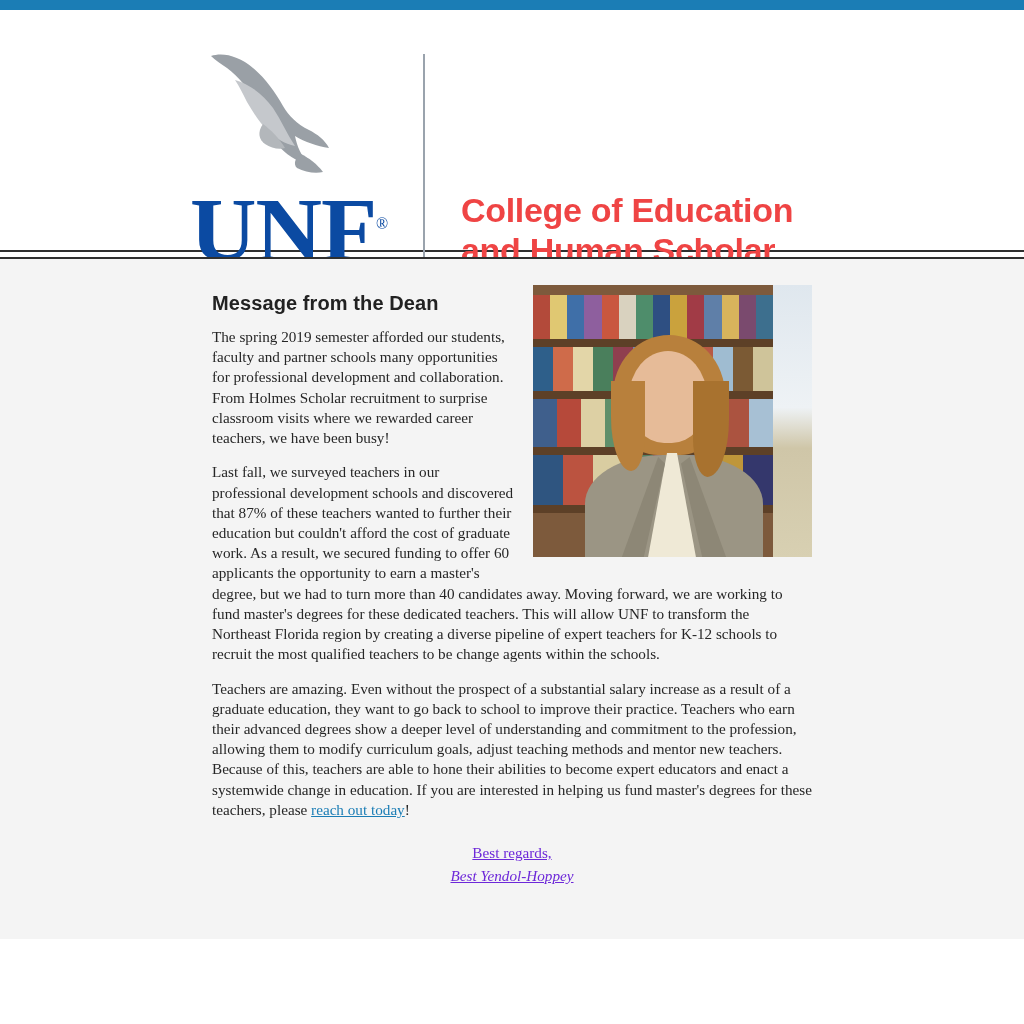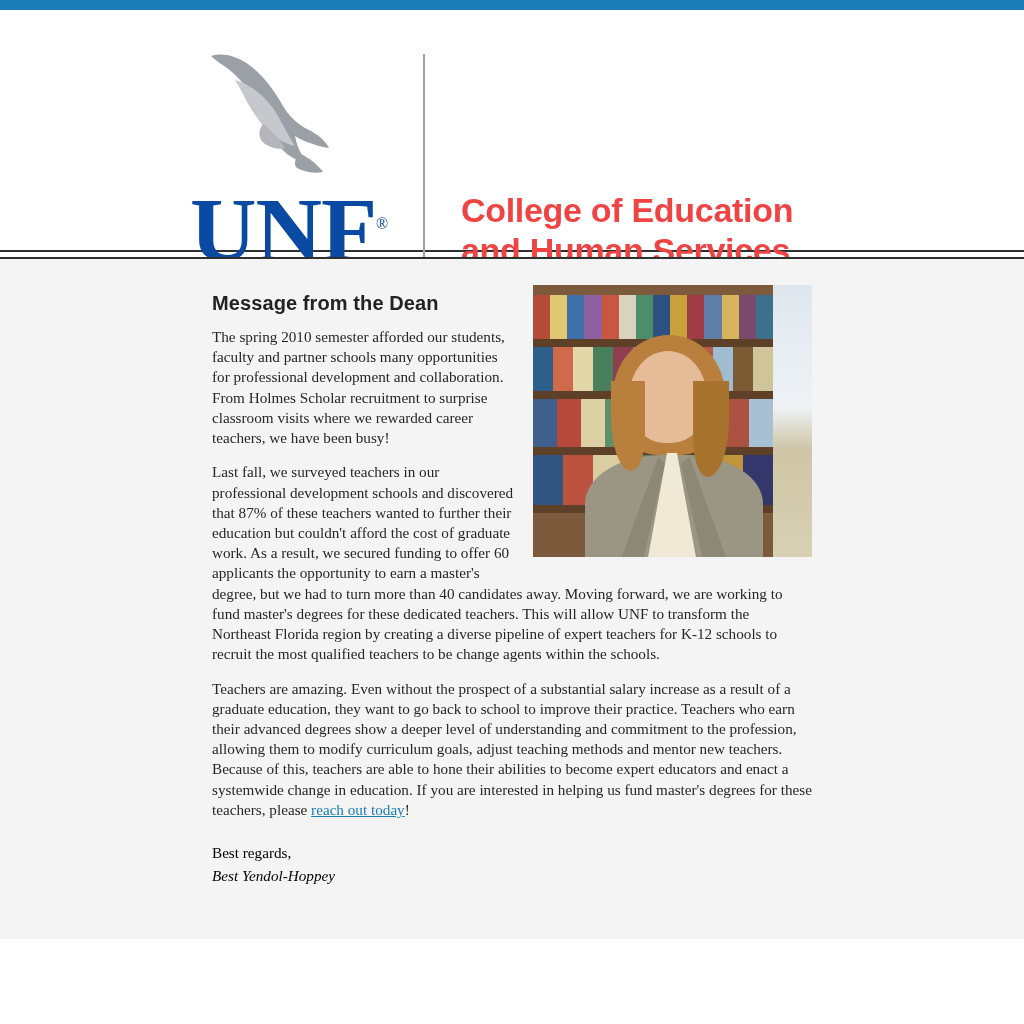"and Human Services" div { text: Services -> Scholar }
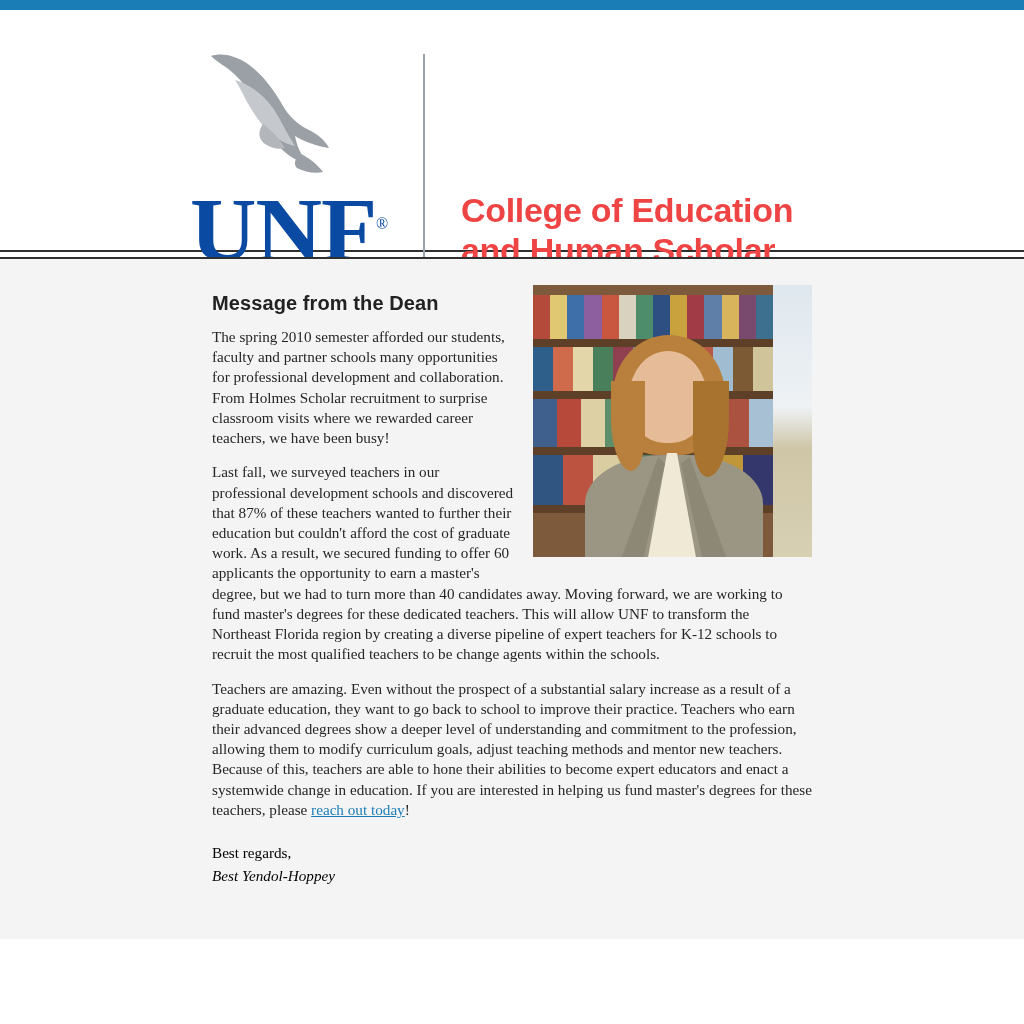"The spring 2010 semester afforded" p.body-text { text: 2010 -> 2019 }
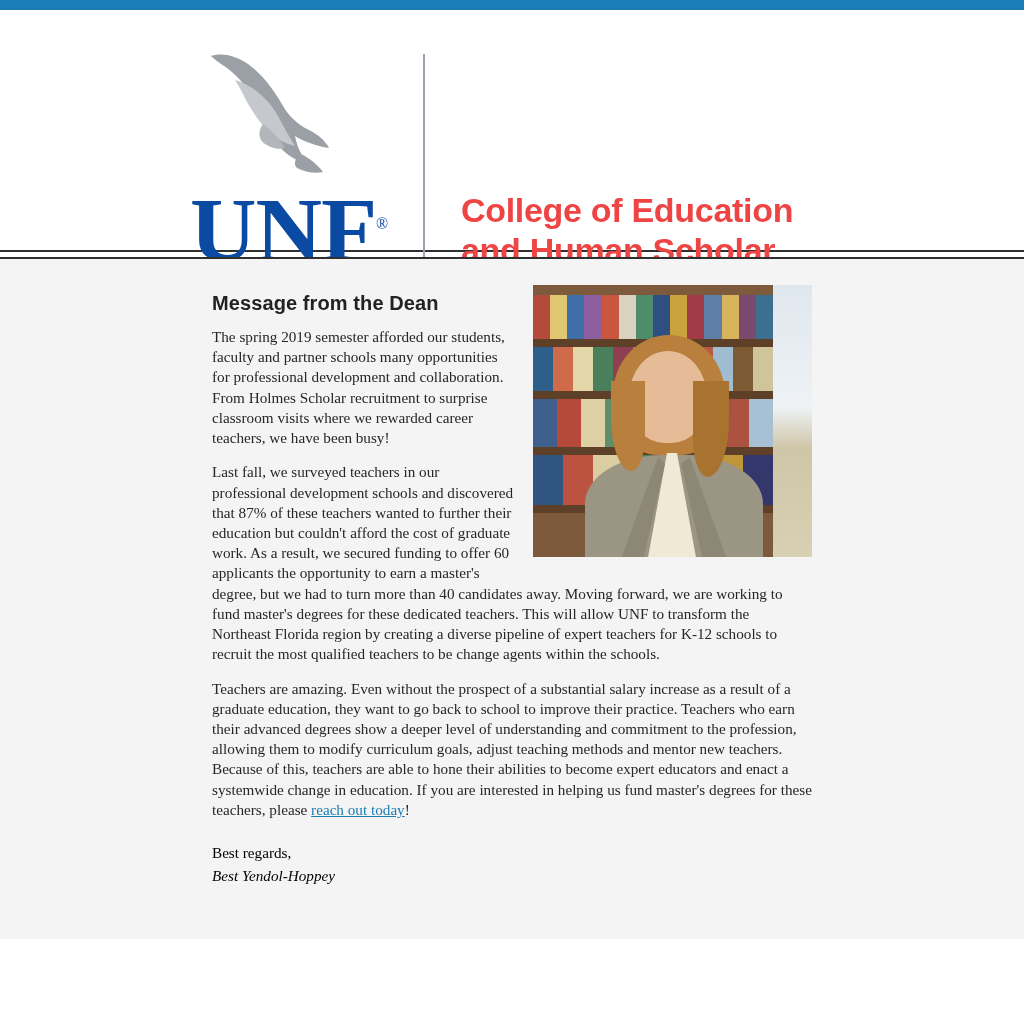"Best regards," .signoff { color: #000000 -> #6d28d9; text-align: none -> center; text-decoration: none -> underline }
